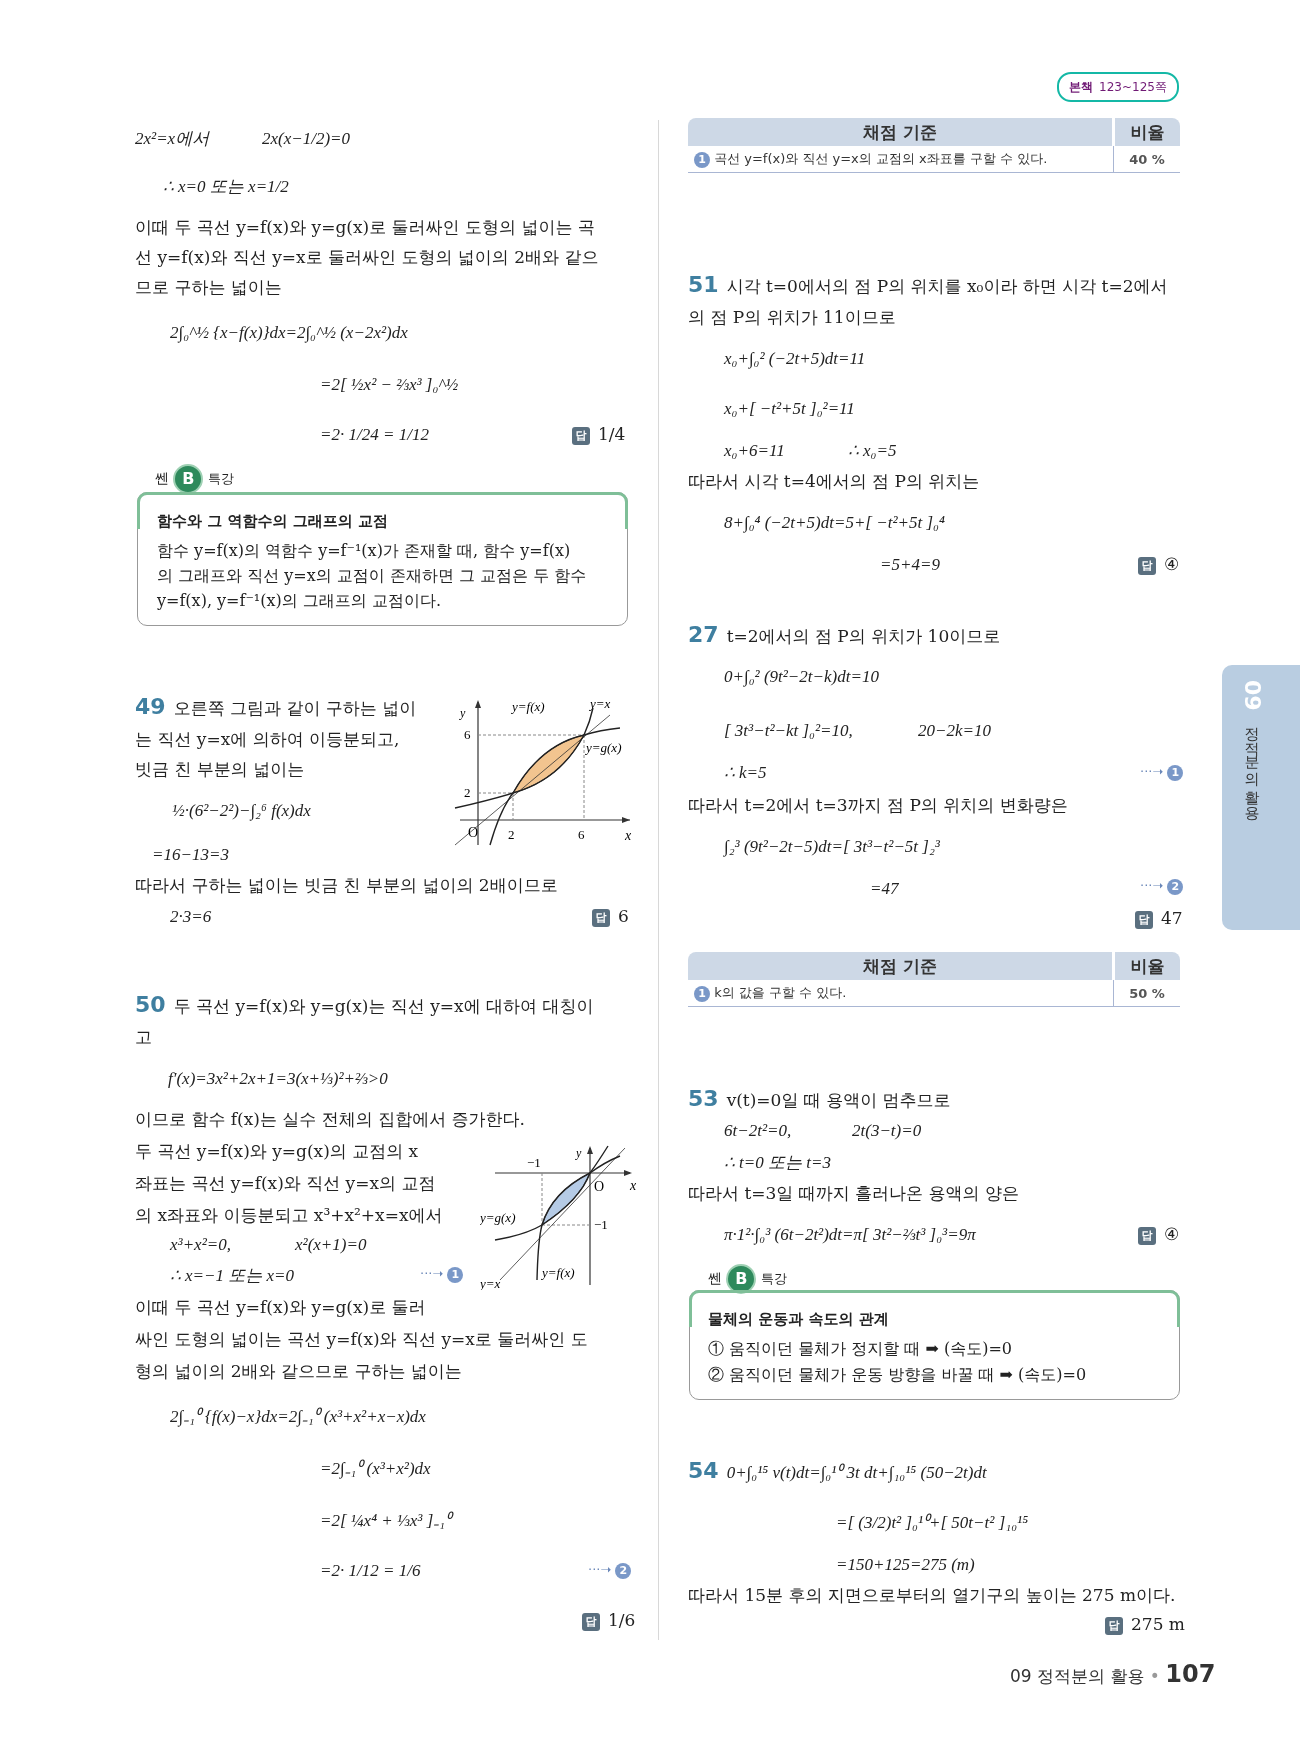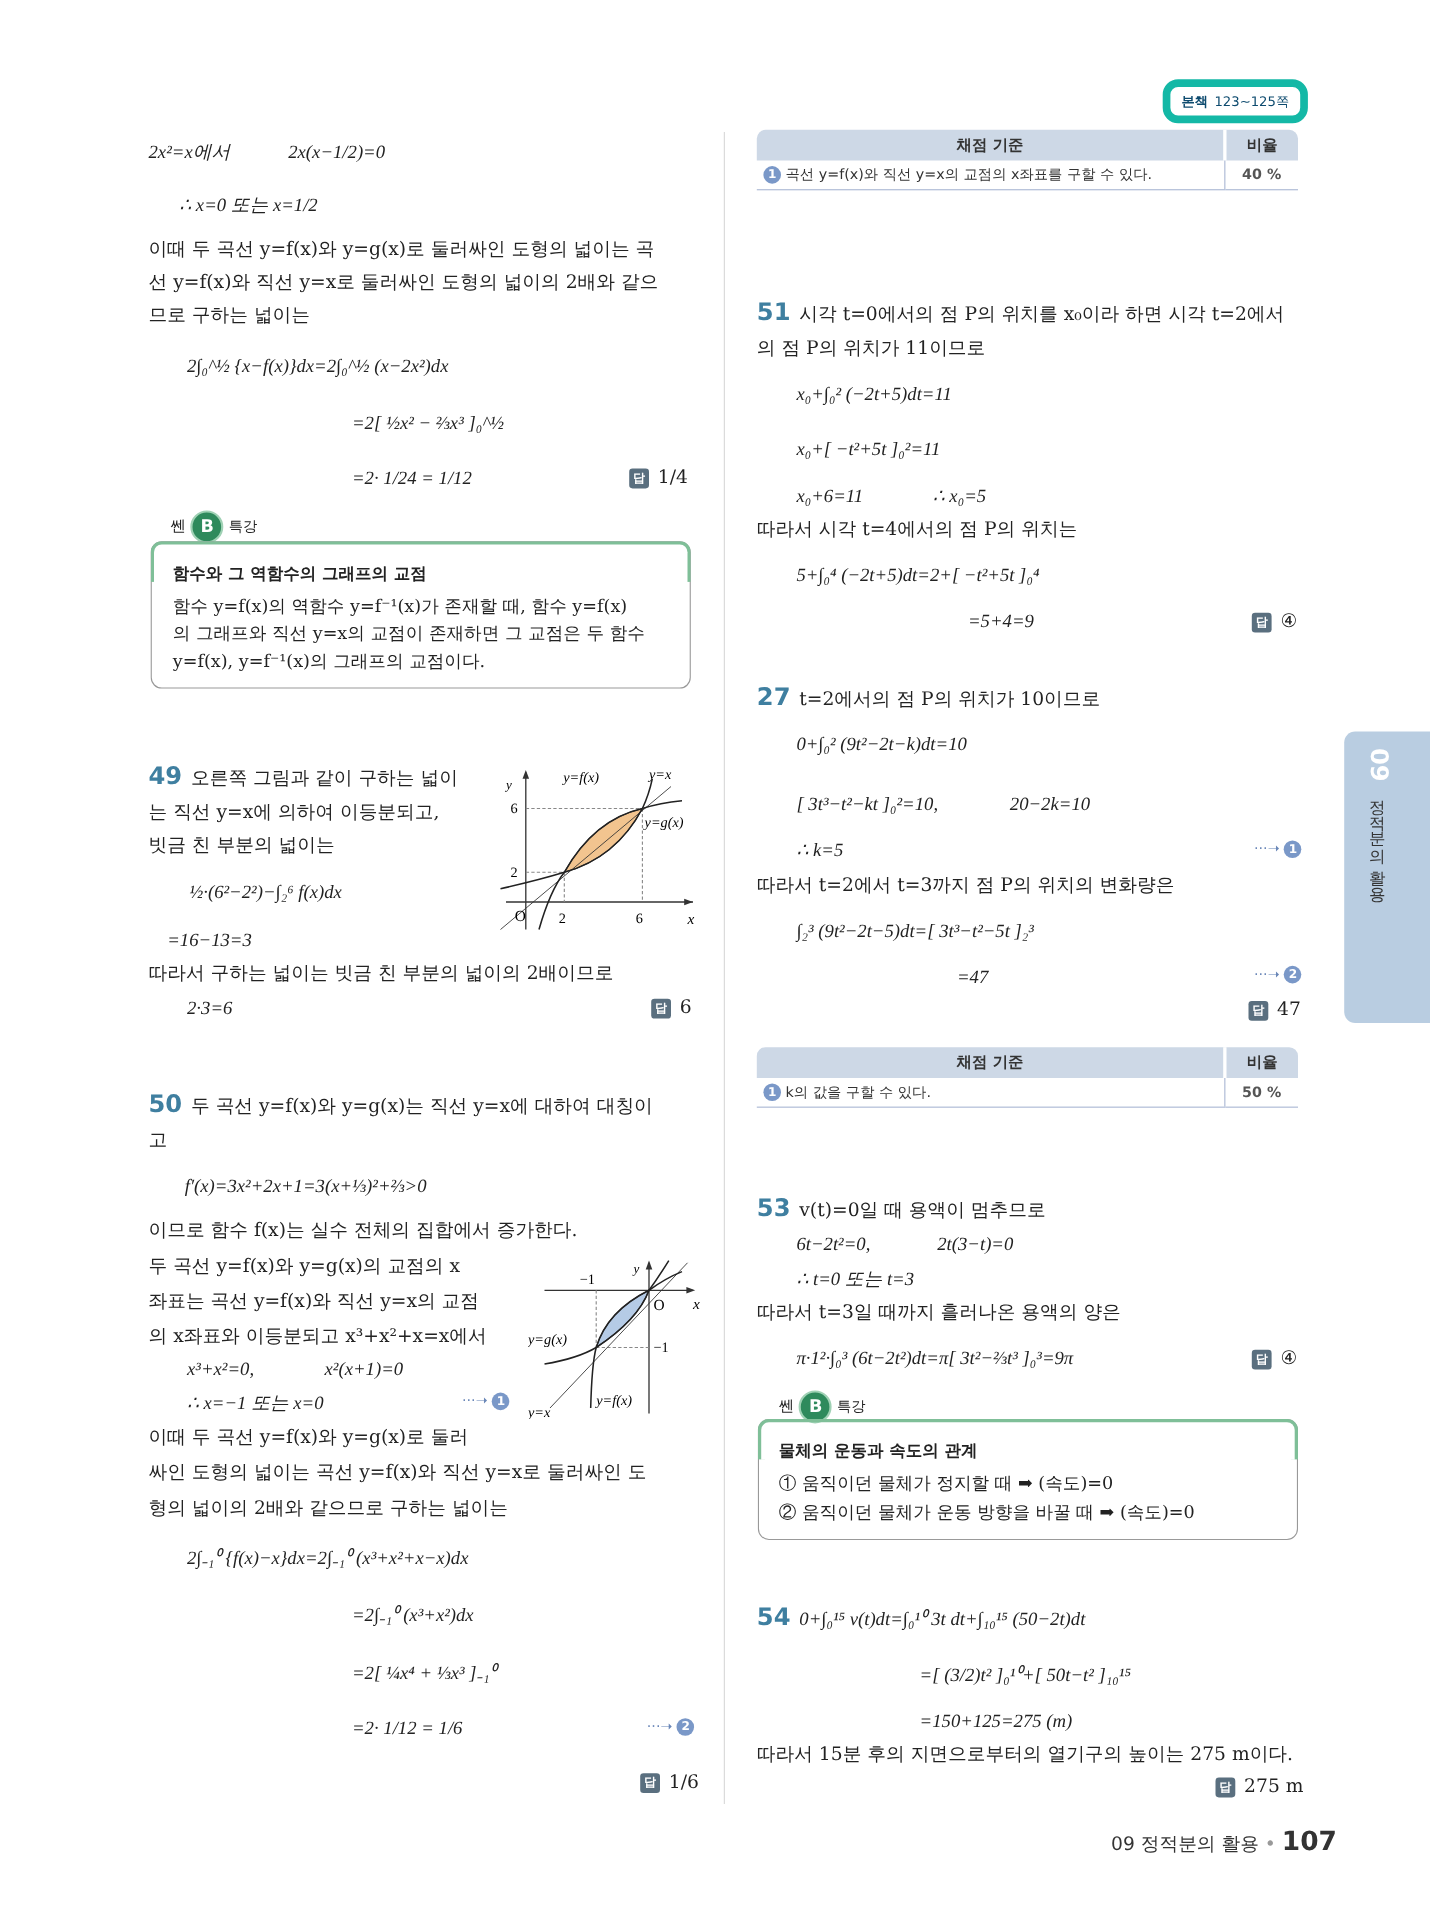"본책 123~125쪽" .badge { border: 7px solid #14b8a6 -> 2px solid #14b8a6; color: #0c4a6e -> #701a75 }
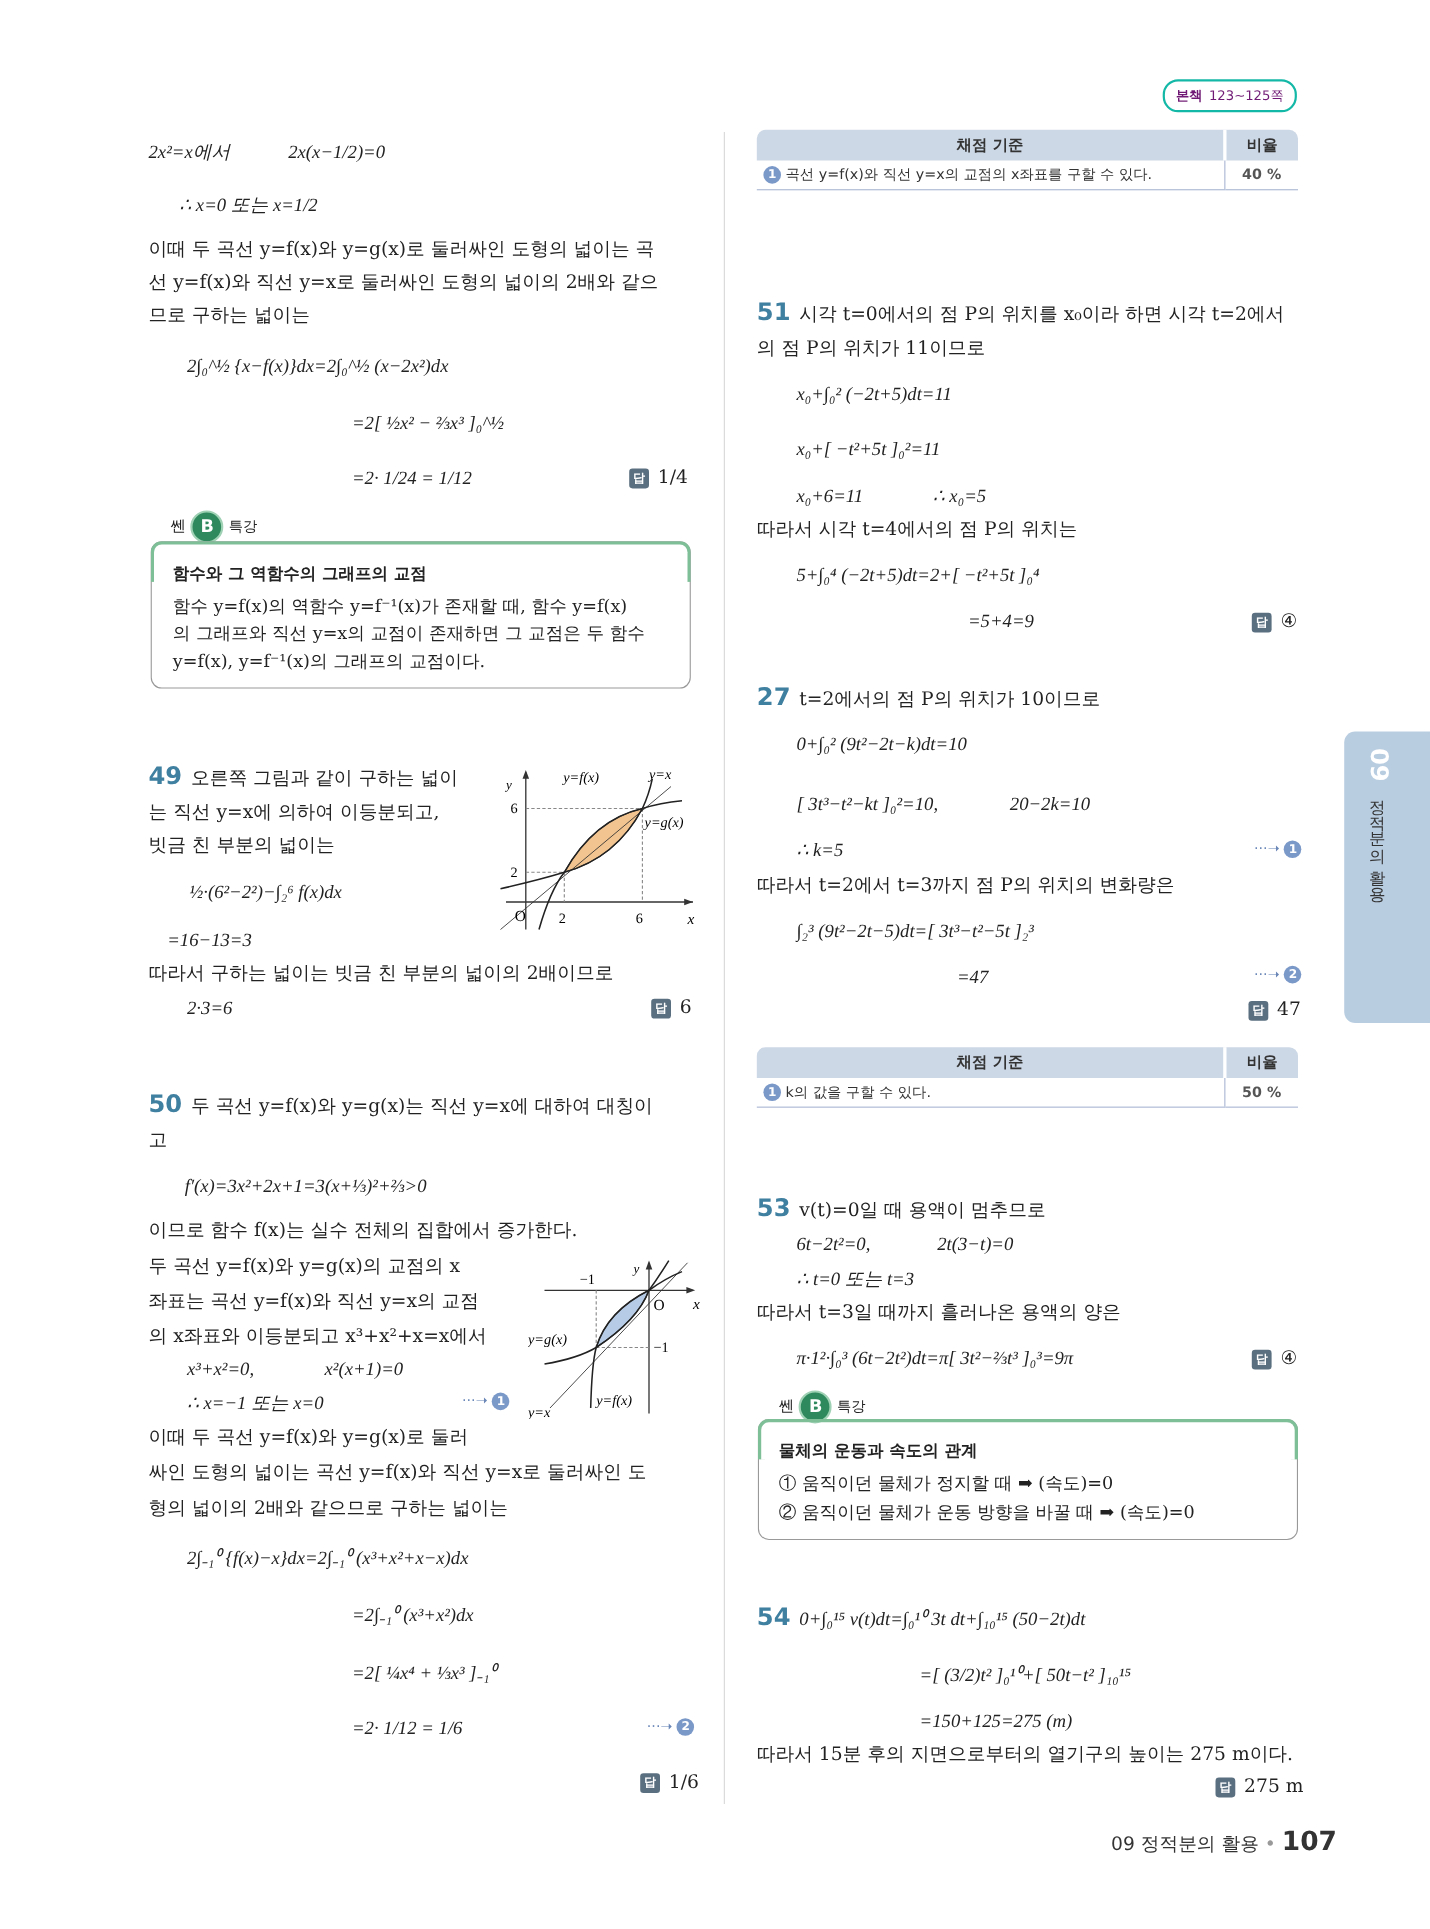"채점 기준" table.grade th { font-size: 14px -> 17px }
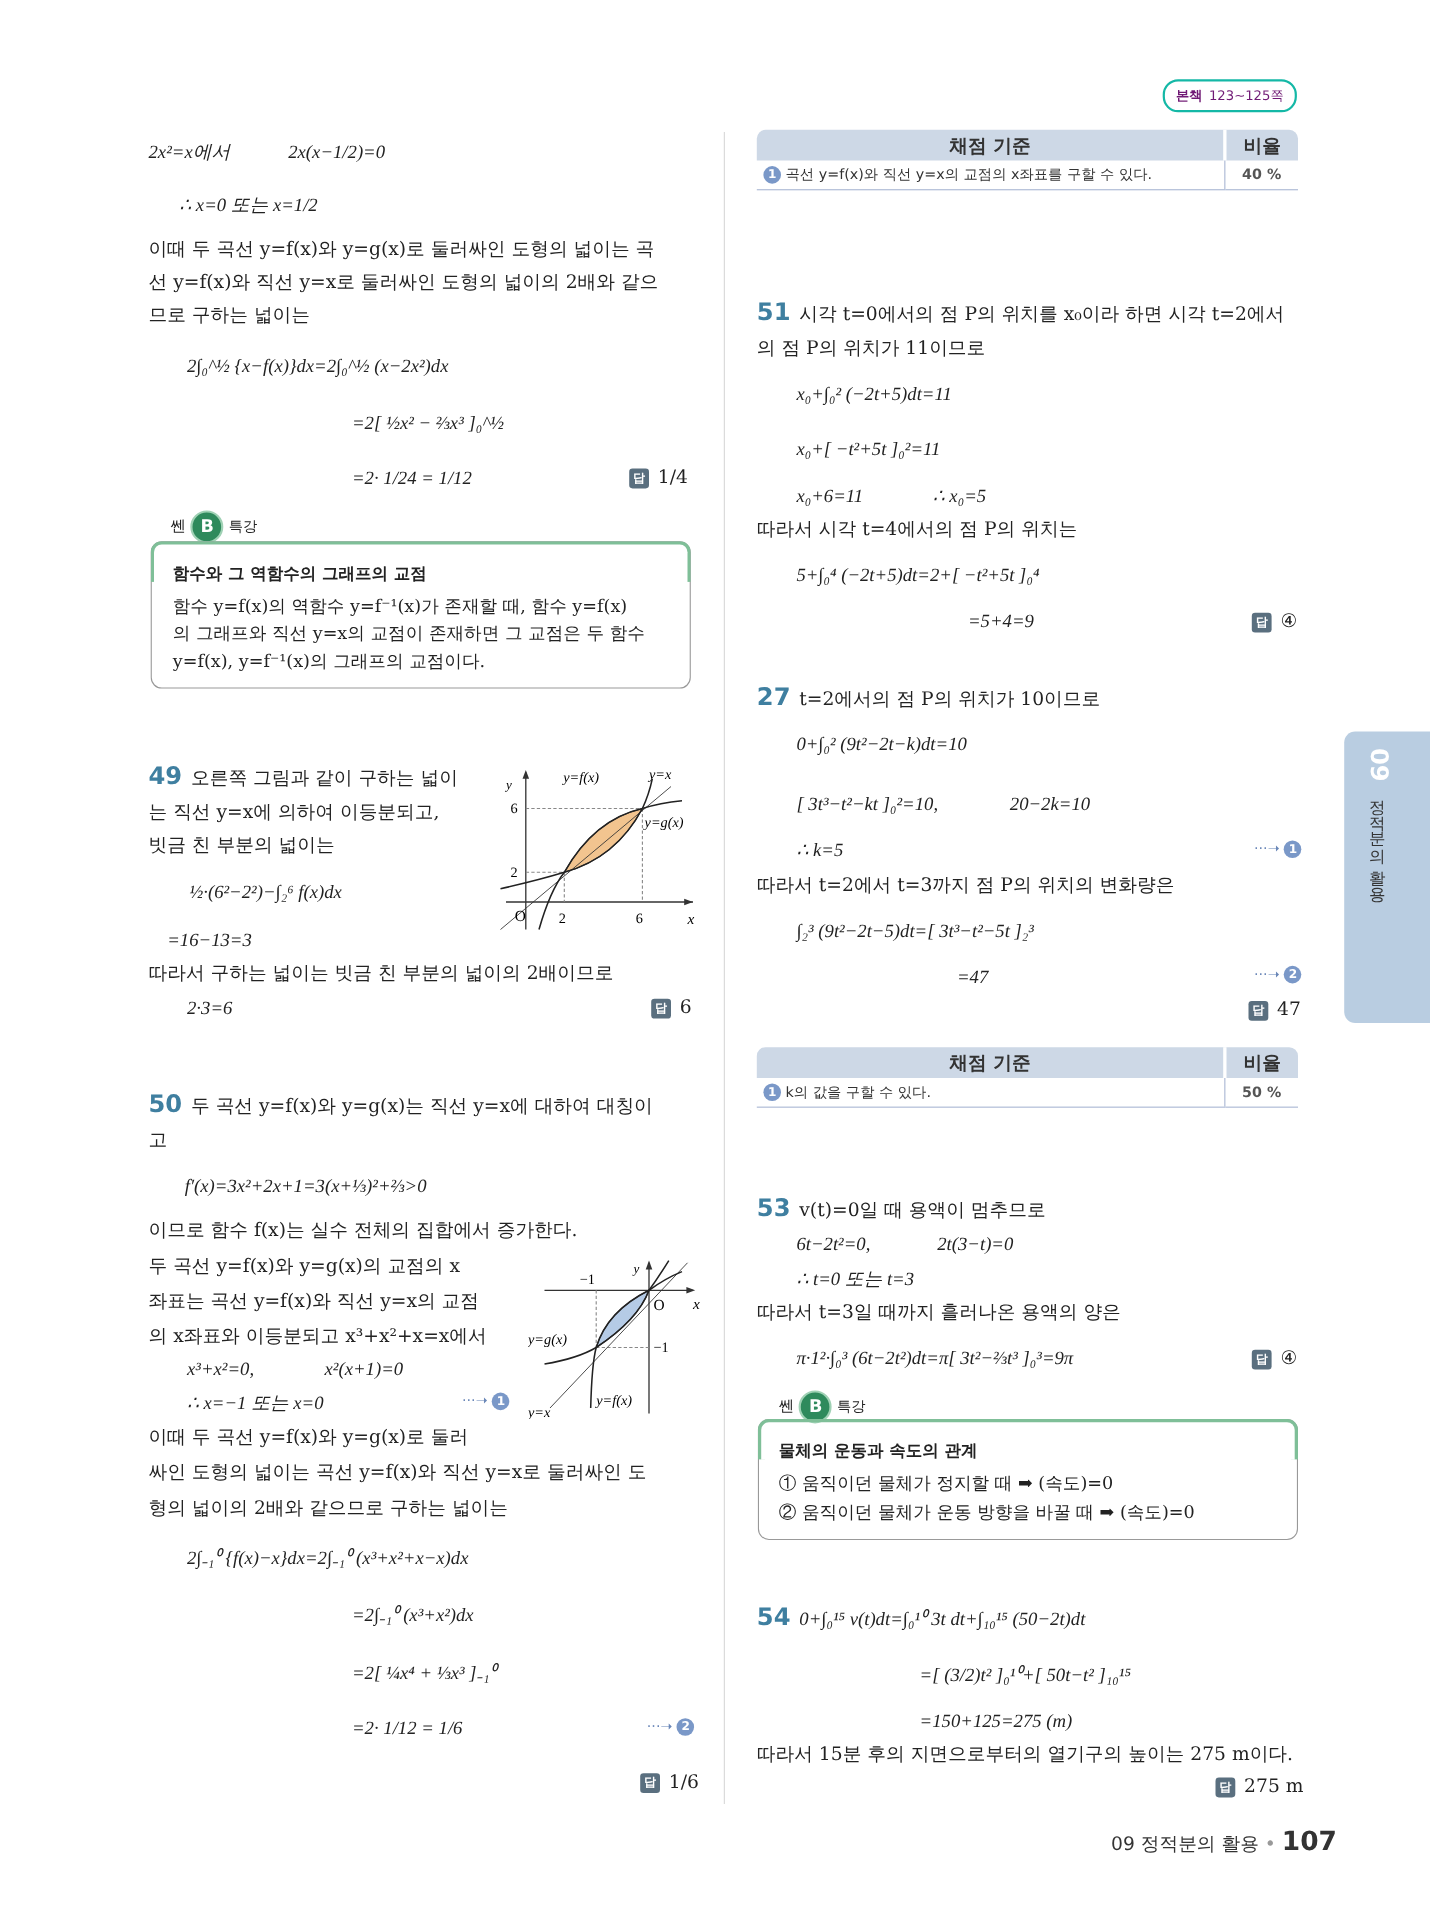"5+∫₀⁴ (−2t+5)dt=2+[ −t²+5t ]₀⁴" div.line { text: 5+∫₀⁴ (−2t+5)dt=2+ -> 8+∫₀⁴ (−2t+5)dt=5+ }
